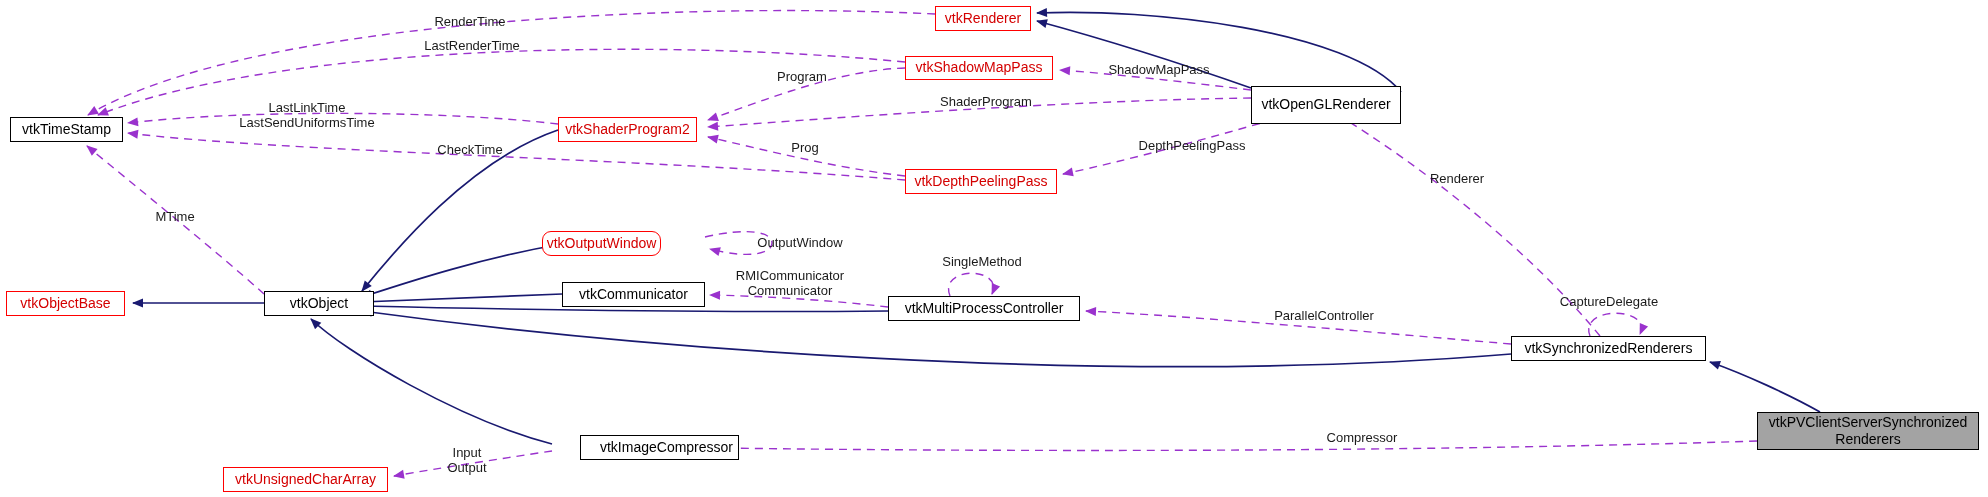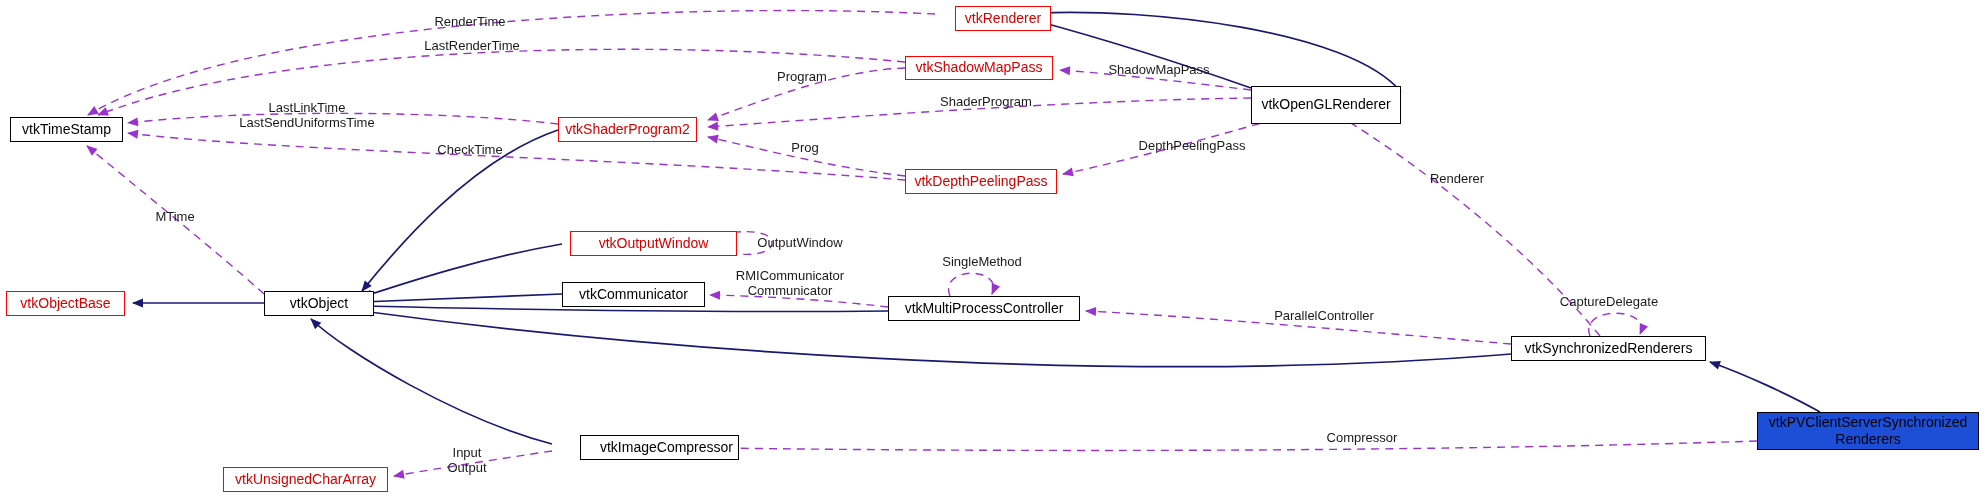"vtkRenderer" div.node { margin-left: 20px -> none }
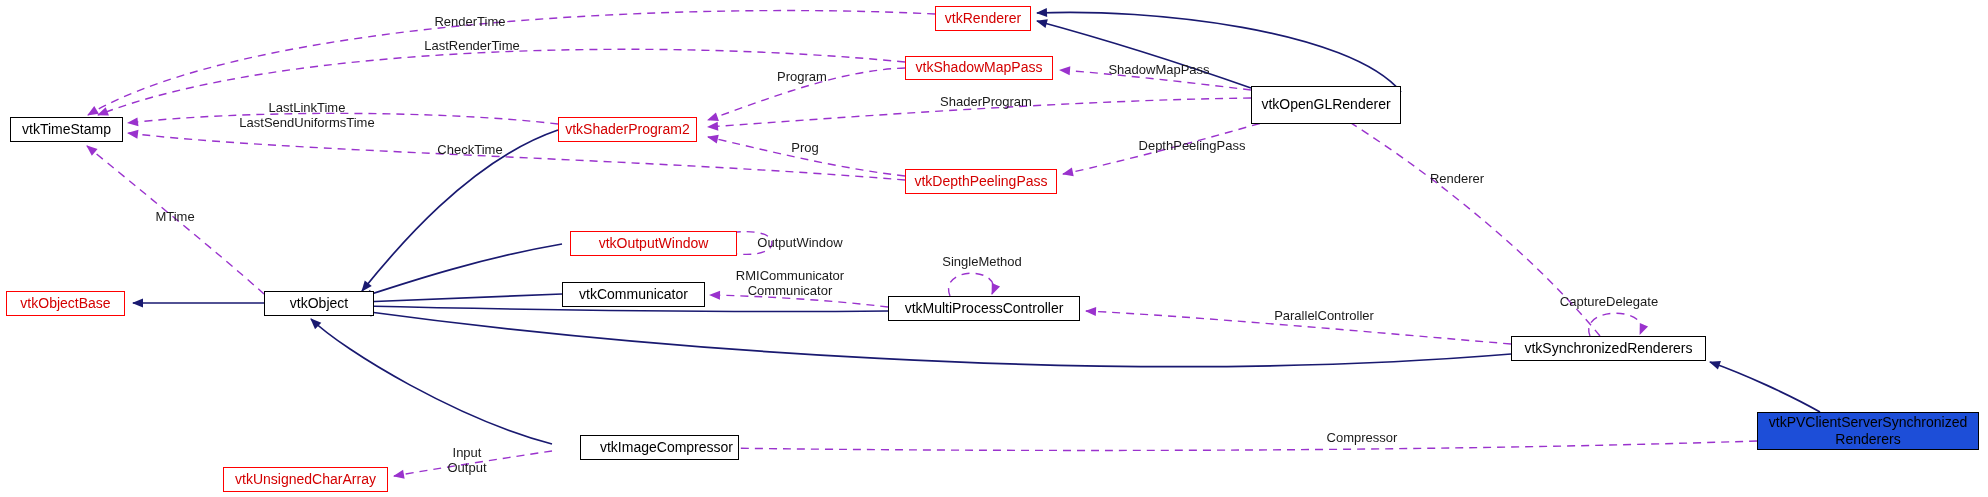"vtkOutputWindow" div.node { border-radius: none -> 9px; left: 570px -> 542px; width: 167px -> 119px }
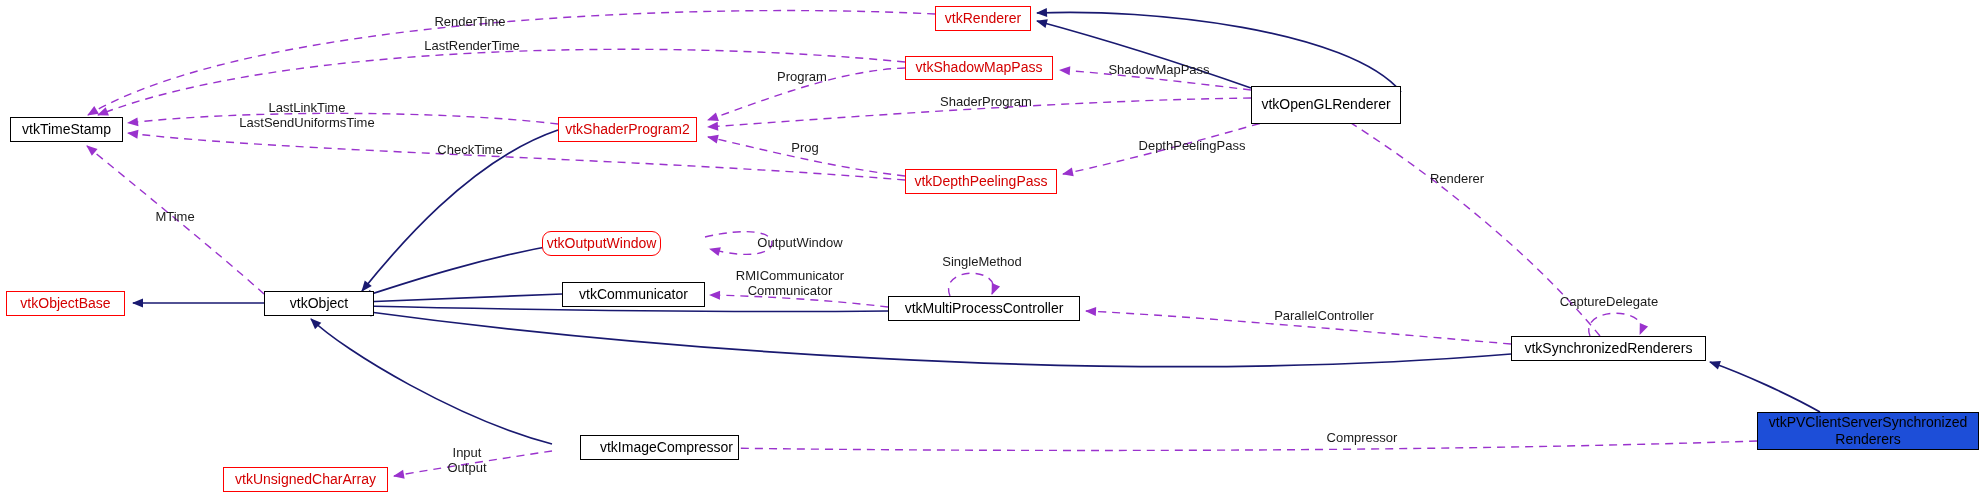"vtkPVClientServerSynchronized" .node.current { background: #1d4ed8 -> #a3a3a3 }
